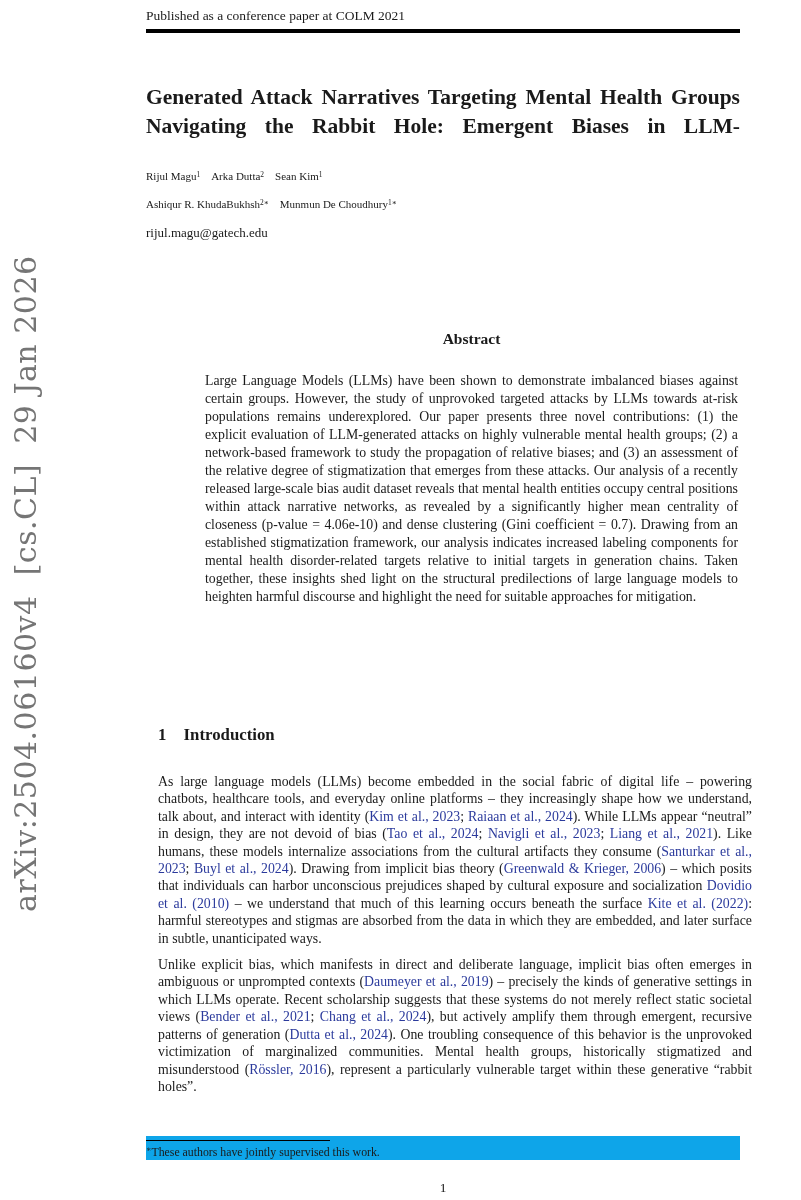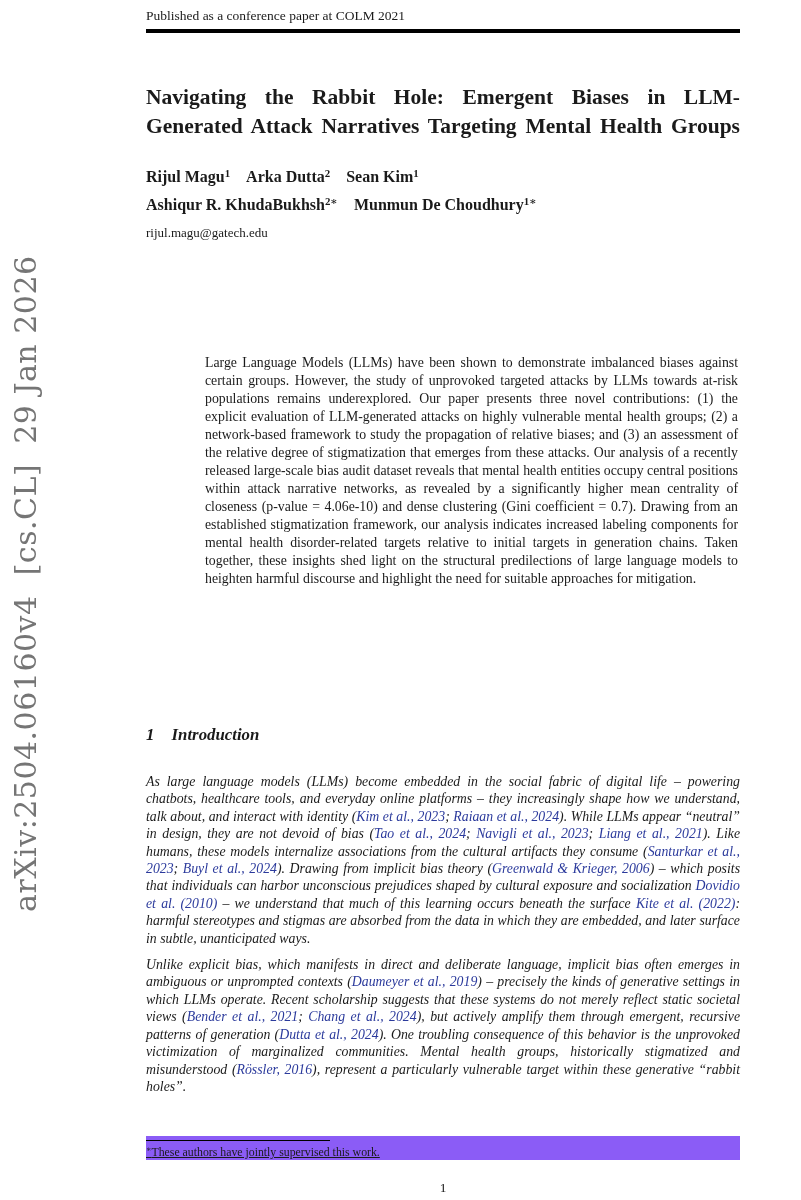"Navigating the Rabbit Hole: Emergent" span.title-line { order: before "Generated Attack Narratives Targeting" -> after "Generated Attack Narratives Targeting" }
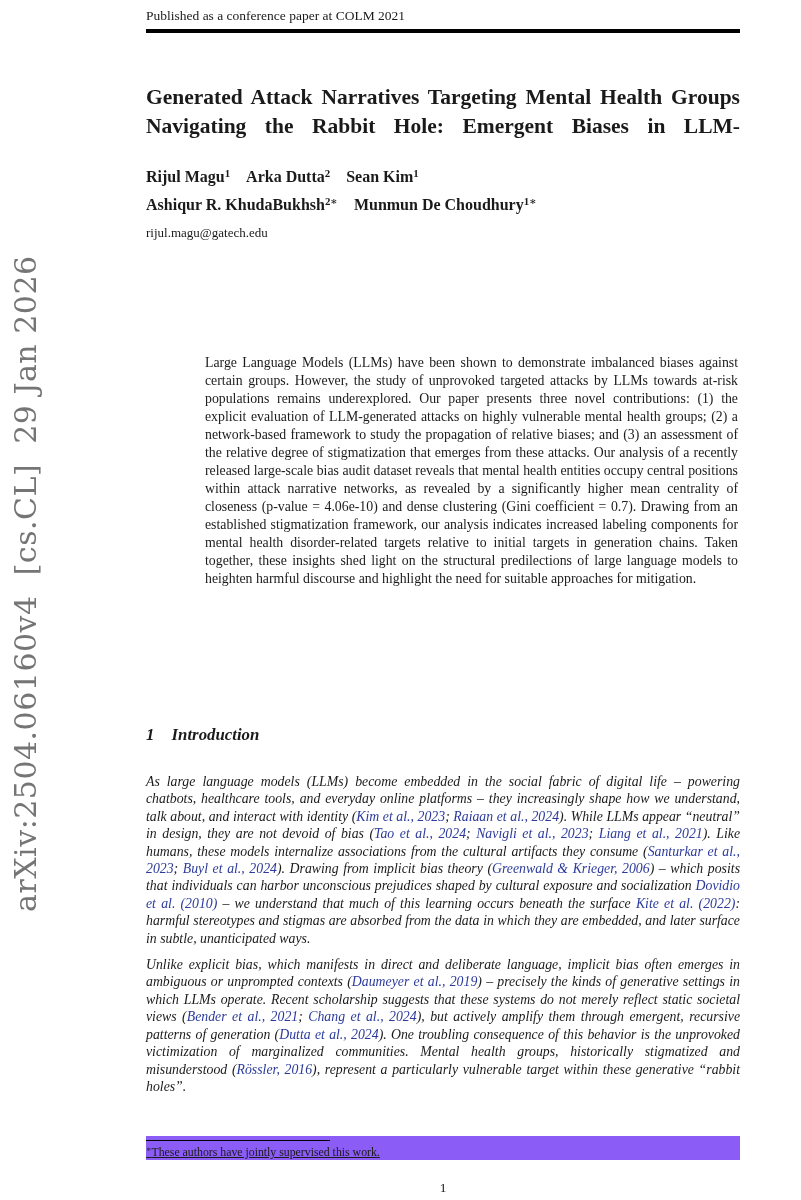"Rijul Magu1 Arka Dutta2 Sean" .authors { font-size: 16px -> 11px; font-weight: bold -> normal }
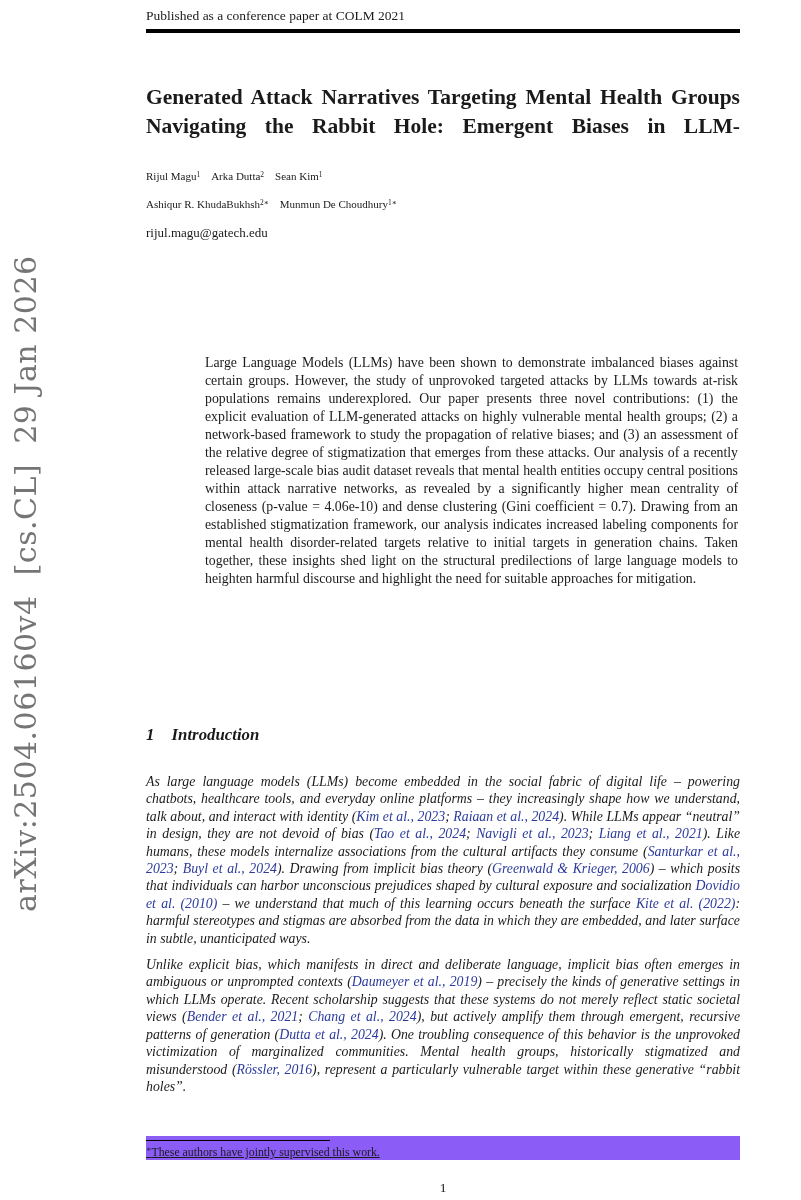"Abstract" div.abstract-heading { html: none -> <div>Abstract</div> }
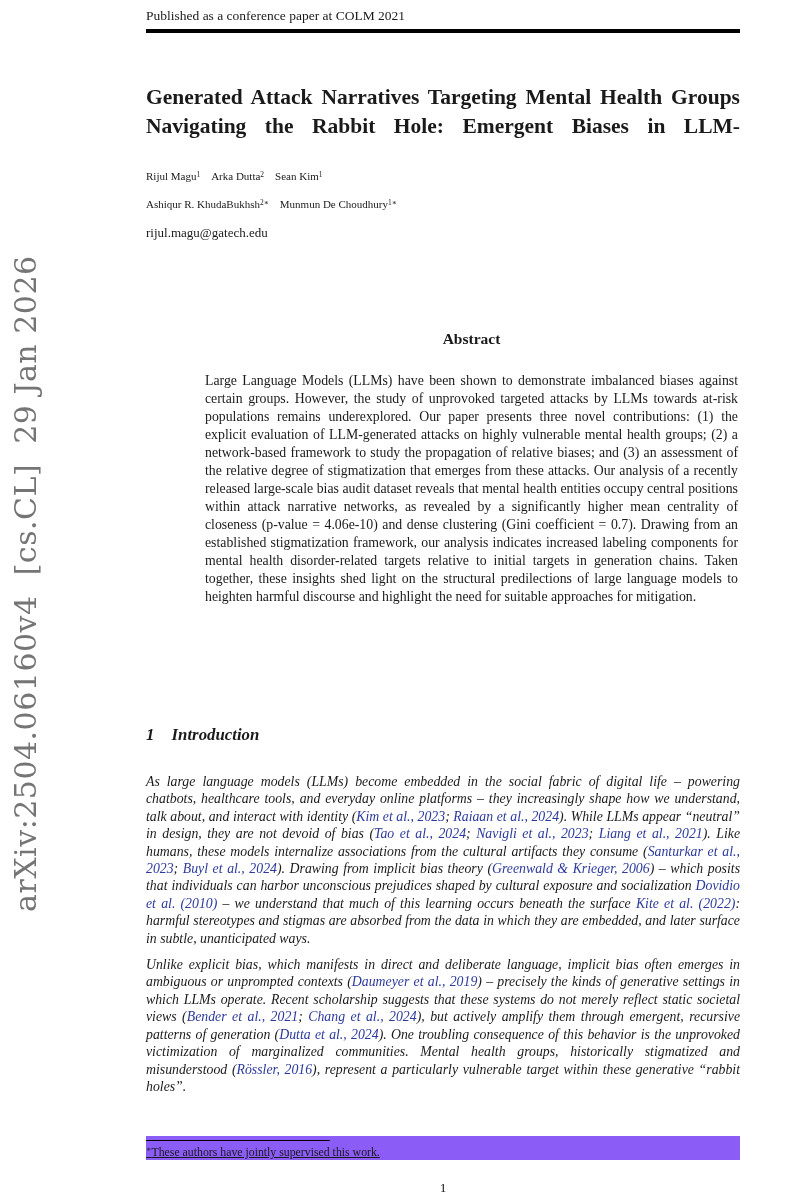"1 Introduction" .intro { font-style: italic -> none; left: 0 -> 12px }
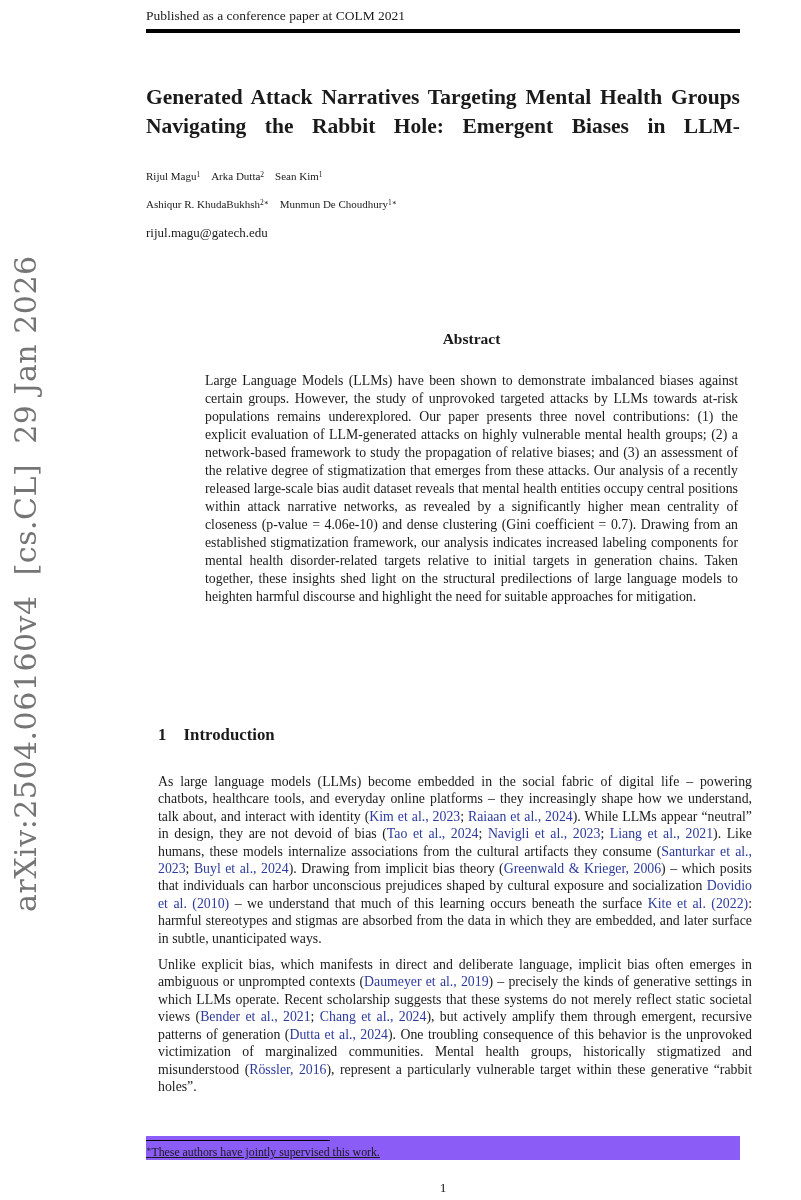"∗These authors have jointly supervised" .footnote { background: #8b5cf6 -> #0ea5e9; text-decoration: underline -> none }
